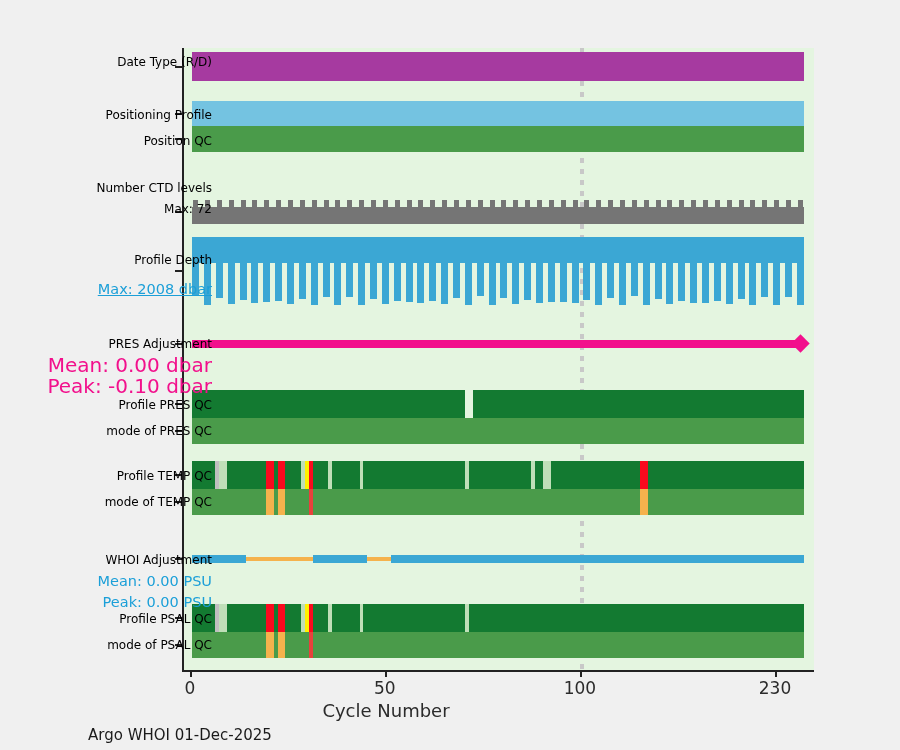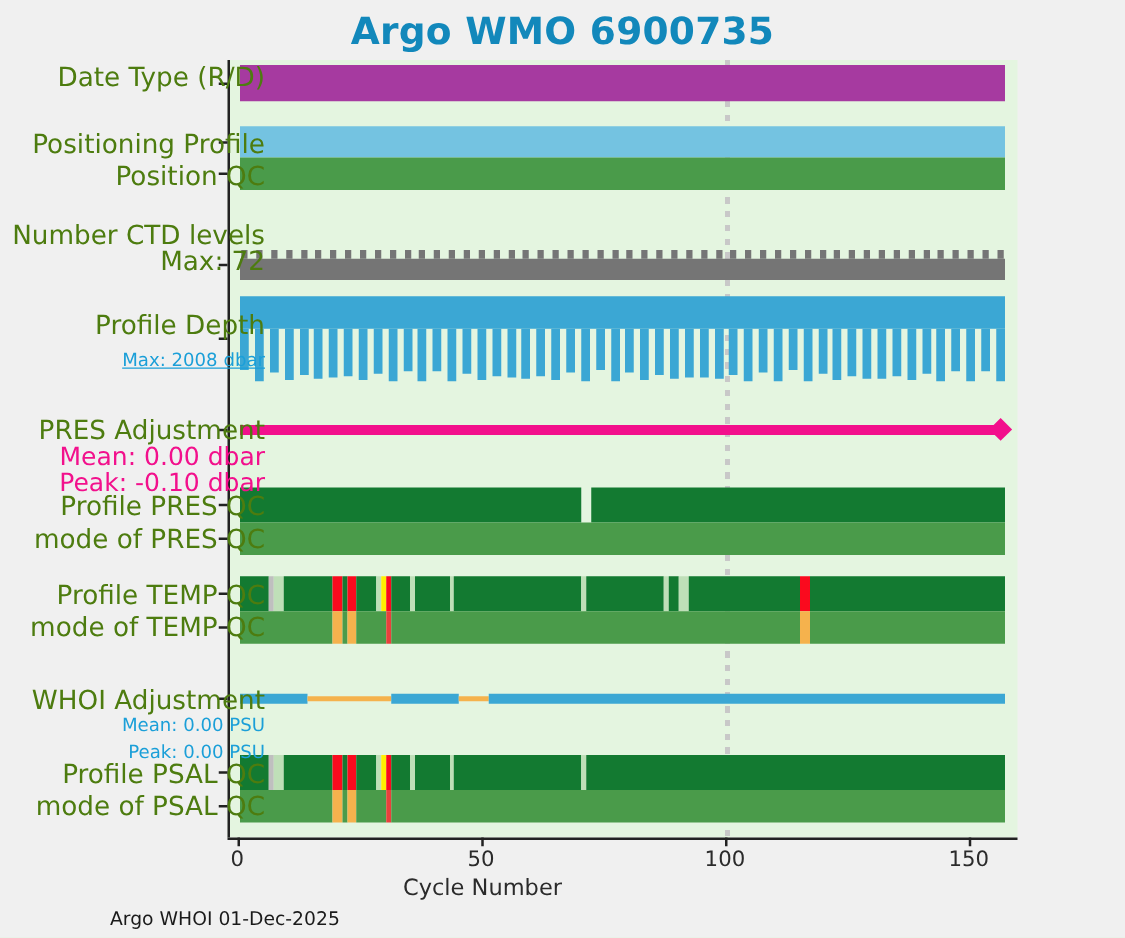"Argo WMO 6900735" div { html: <div>Argo WMO 6900735</div> -> none }
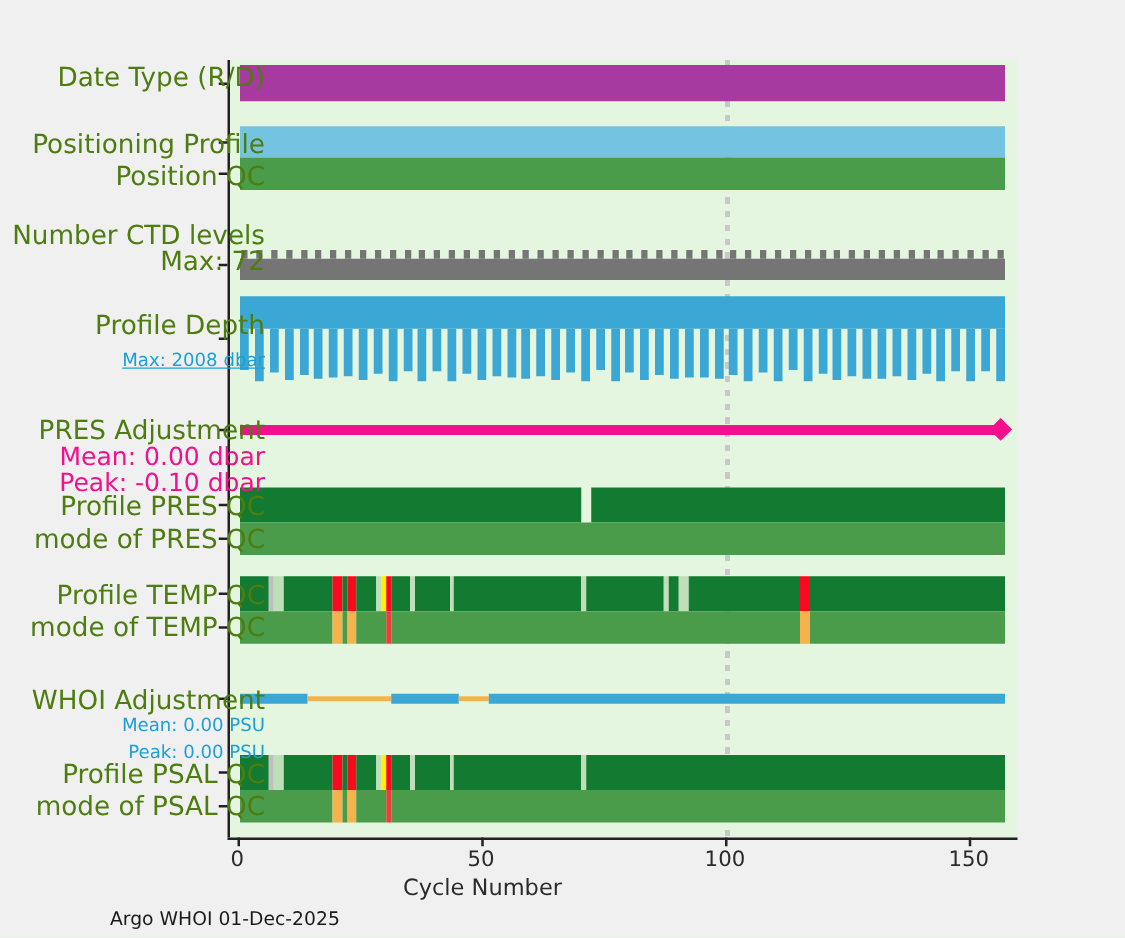"Date Type (R/D)" .lab { color: #4d7c0f -> #000000; font-size: 21px -> 12px }
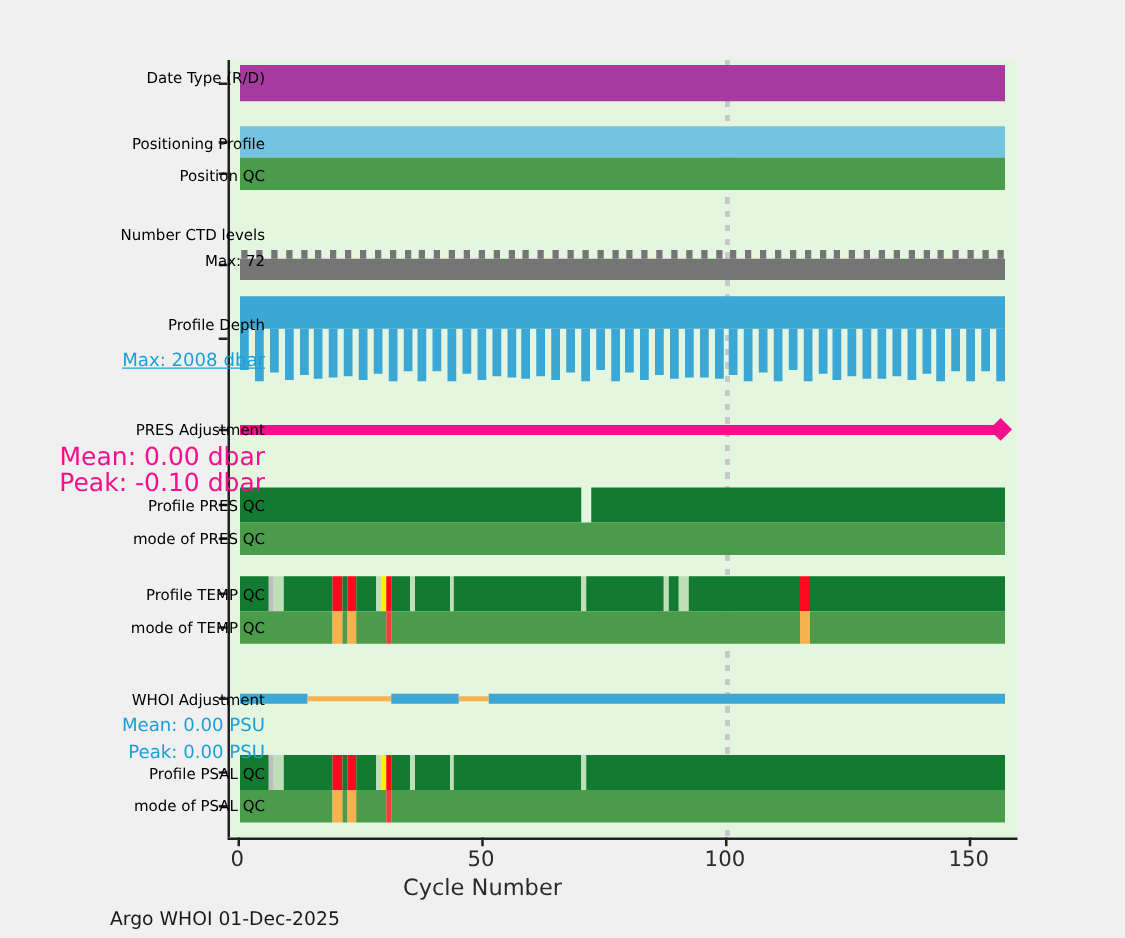"150" div.xlabel { text: 150 -> 230 }
